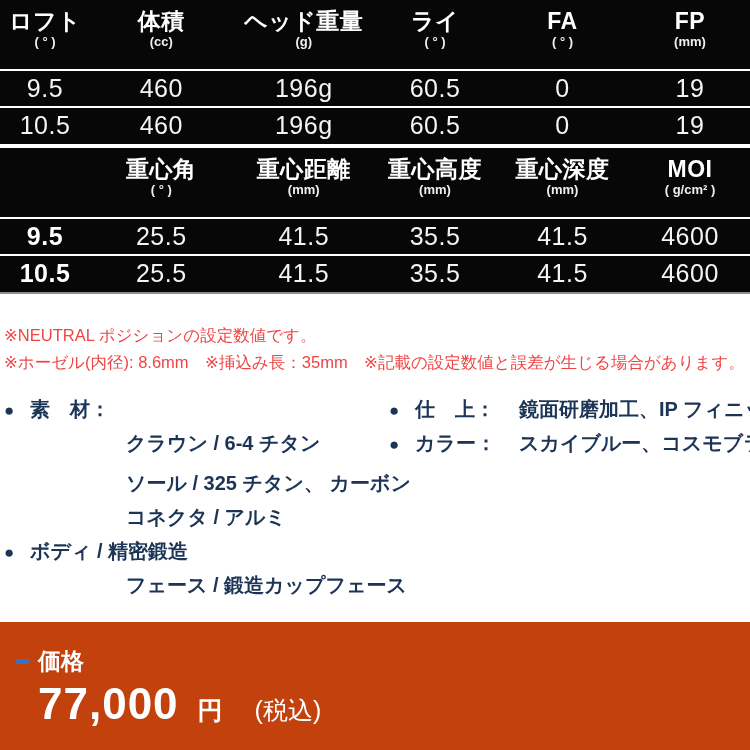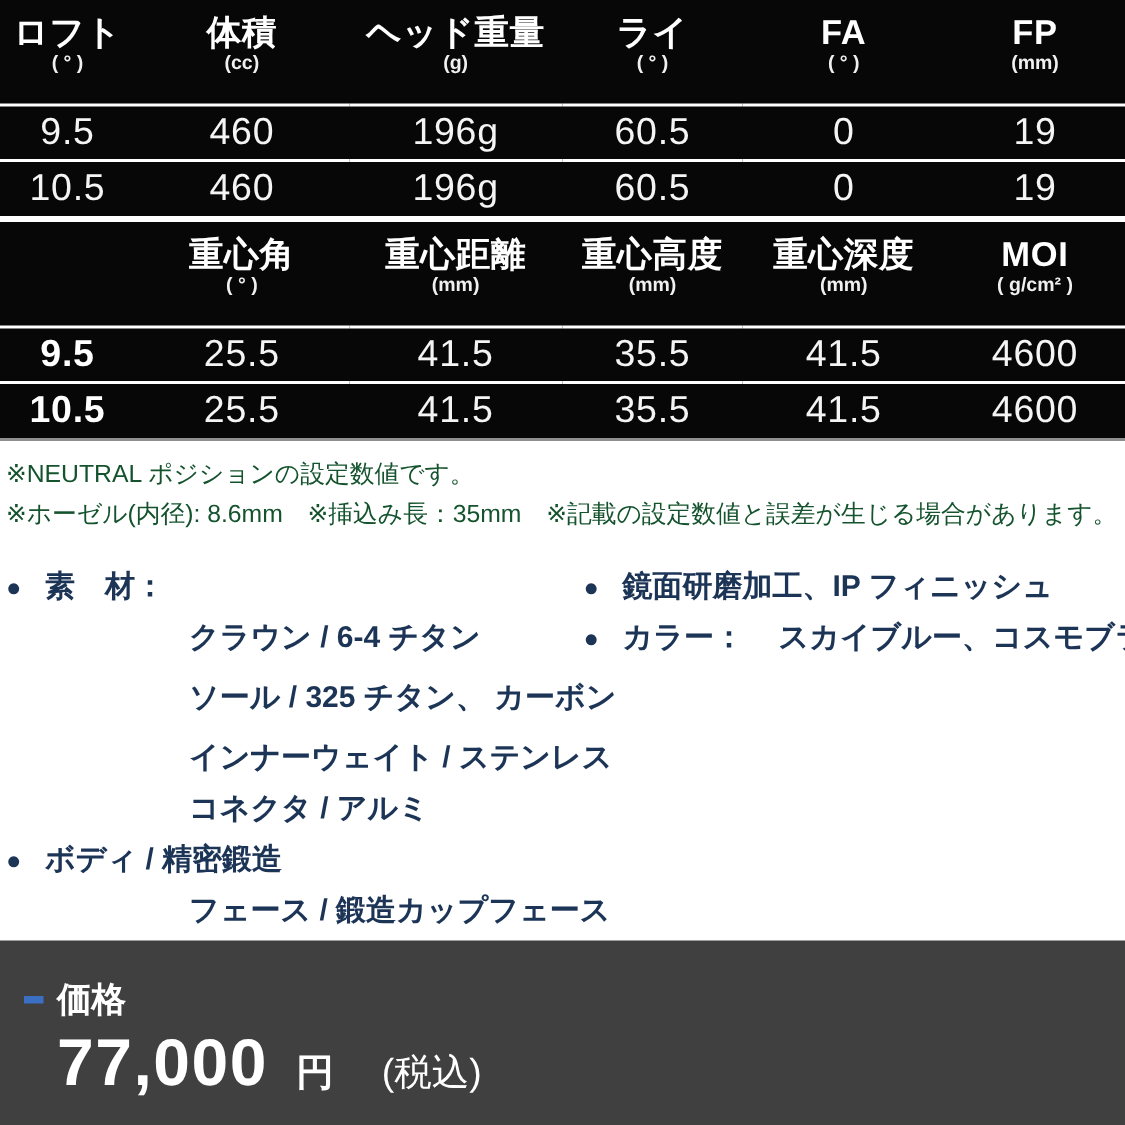"※NEUTRAL ポジションの設定数値です。" .notes { color: #14532d -> #ef4444; padding: 9px 6px 6px 4px -> 28px 6px 6px 4px }
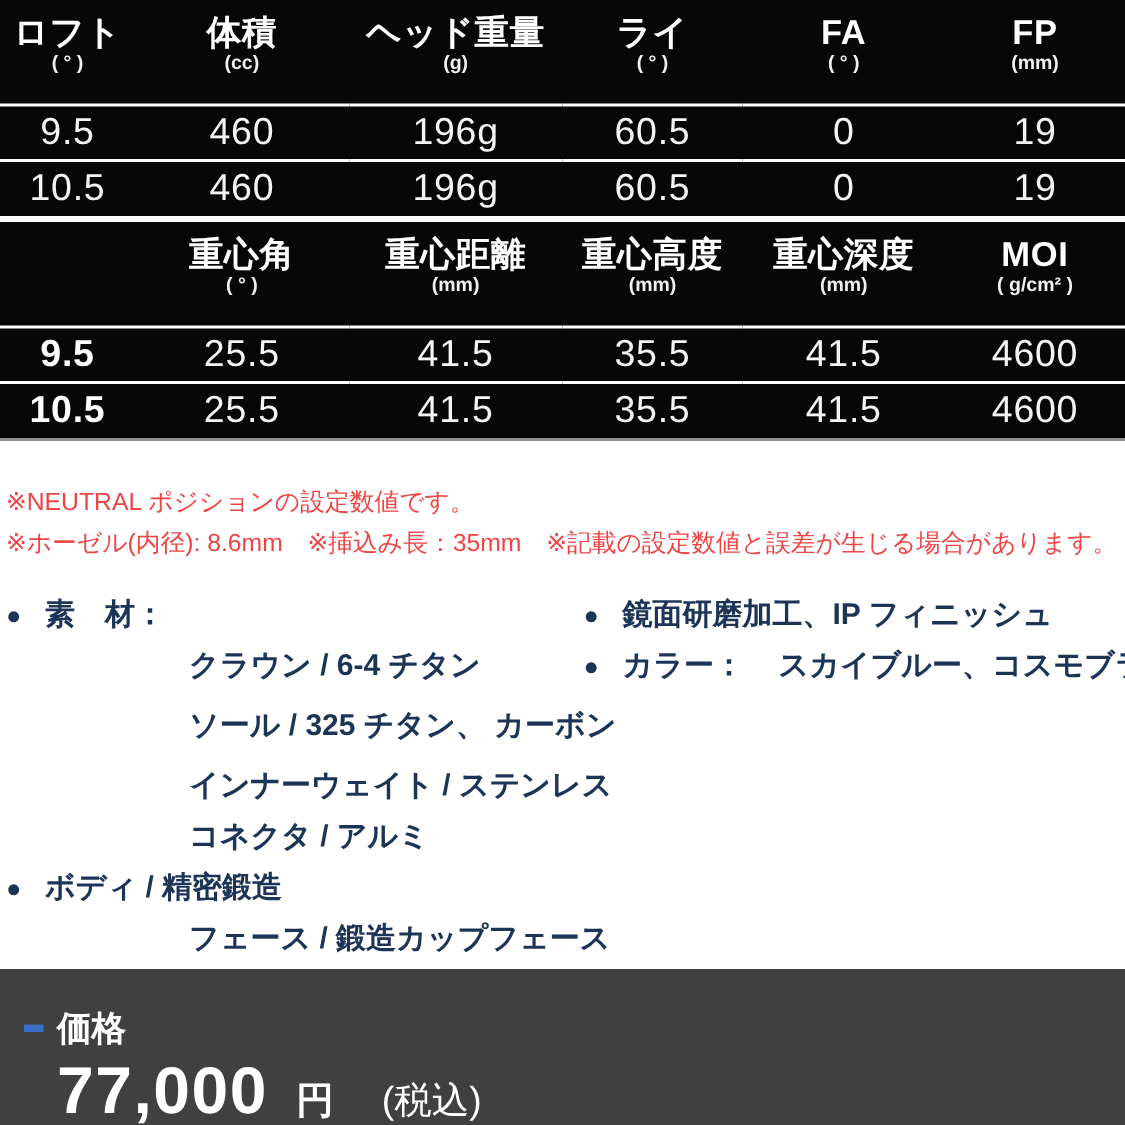"仕 上：" span.d-label { html: none -> <span>仕 上：</span> }
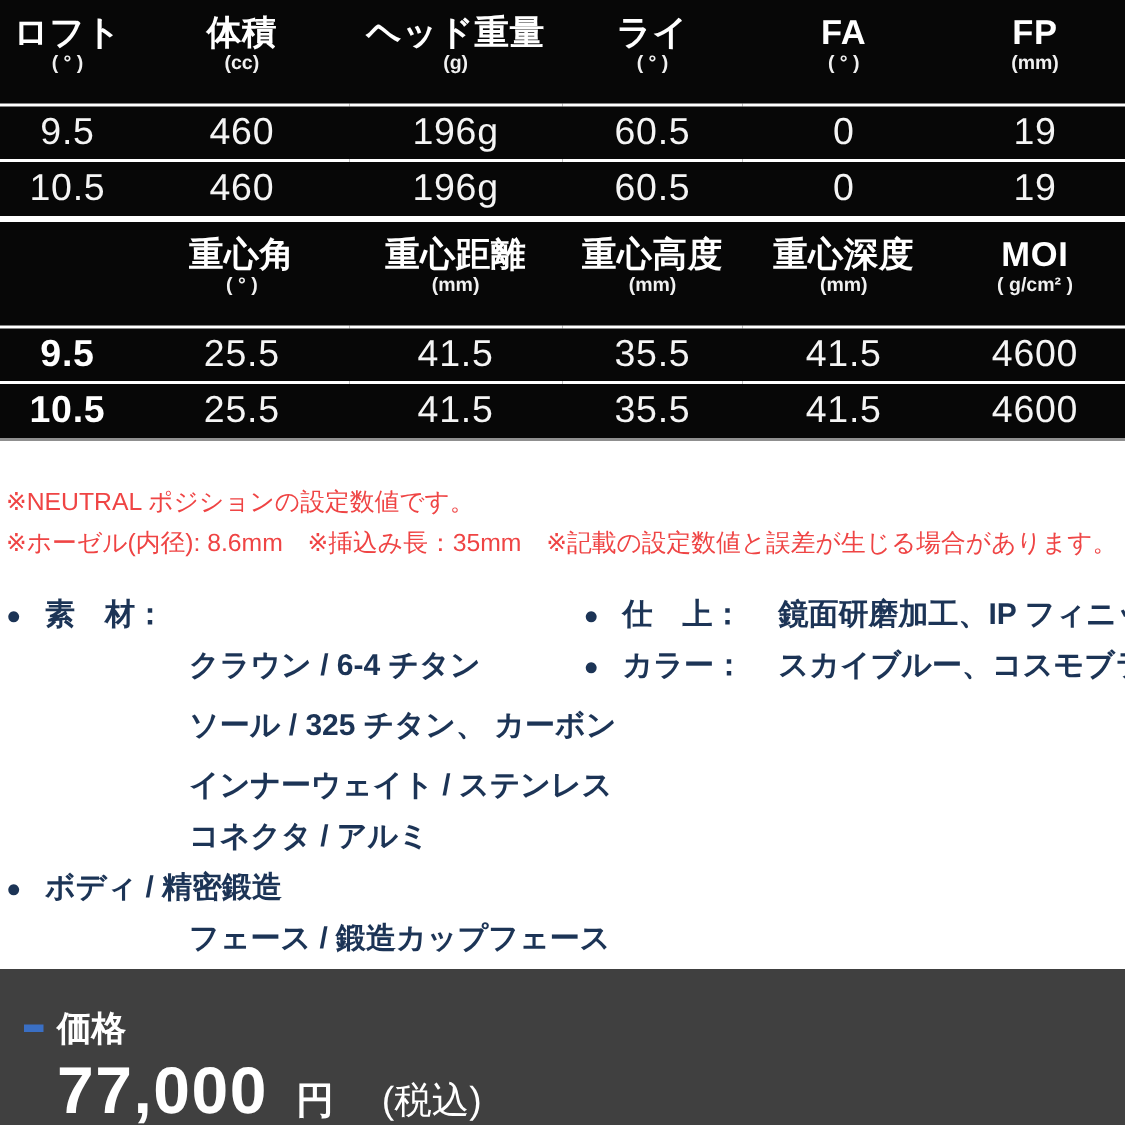"インナーウェイト / ステンレス" div.detail-line { html: <div> <span></span> <span></span> <span>インナーウェイト / ステンレス</span> </div> -> none }
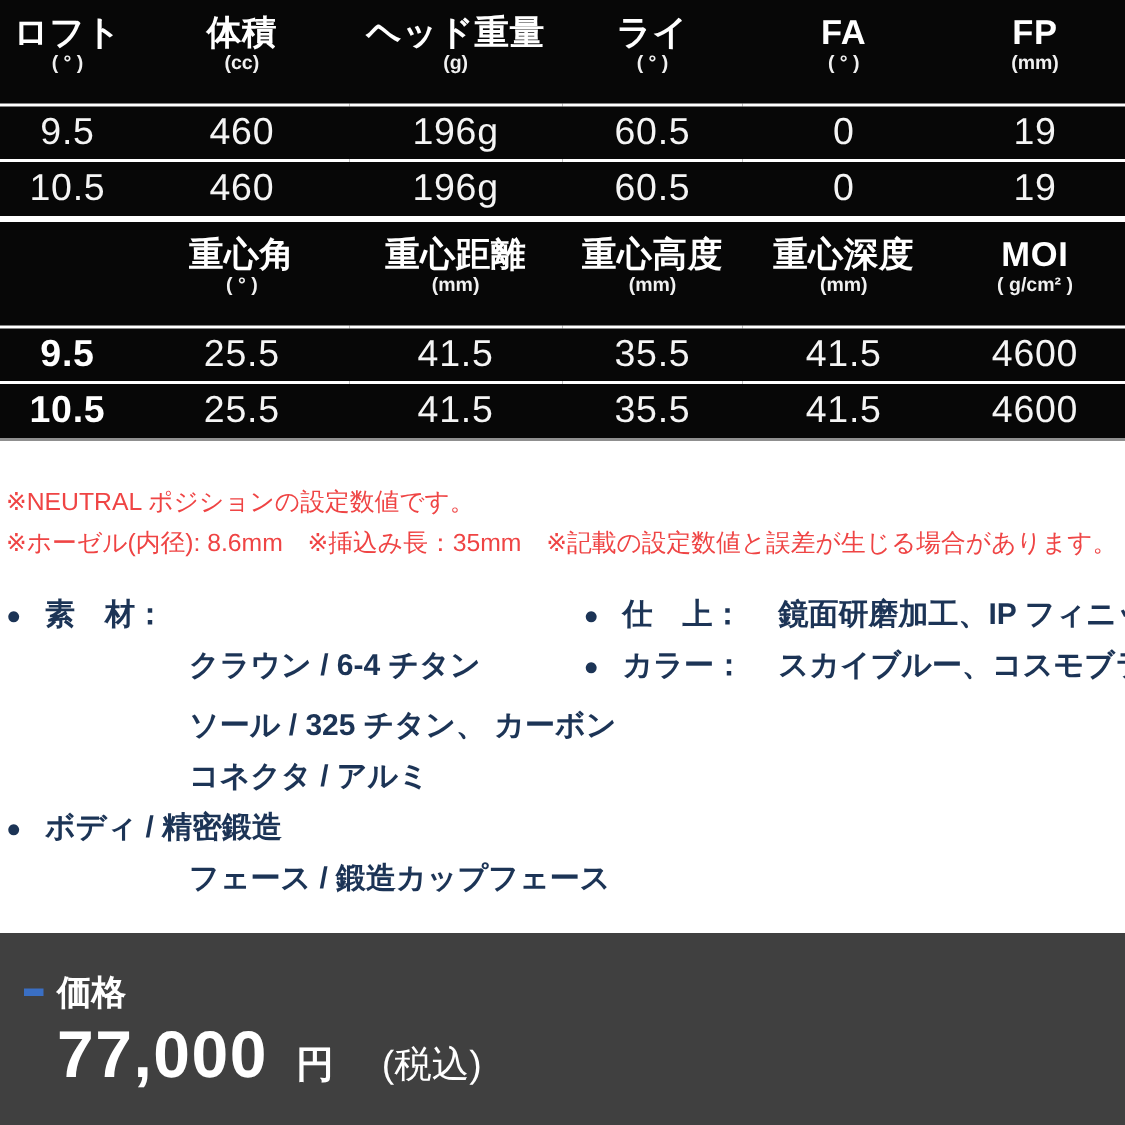"価格" .price-bar { background: #404040 -> #c2410c }
